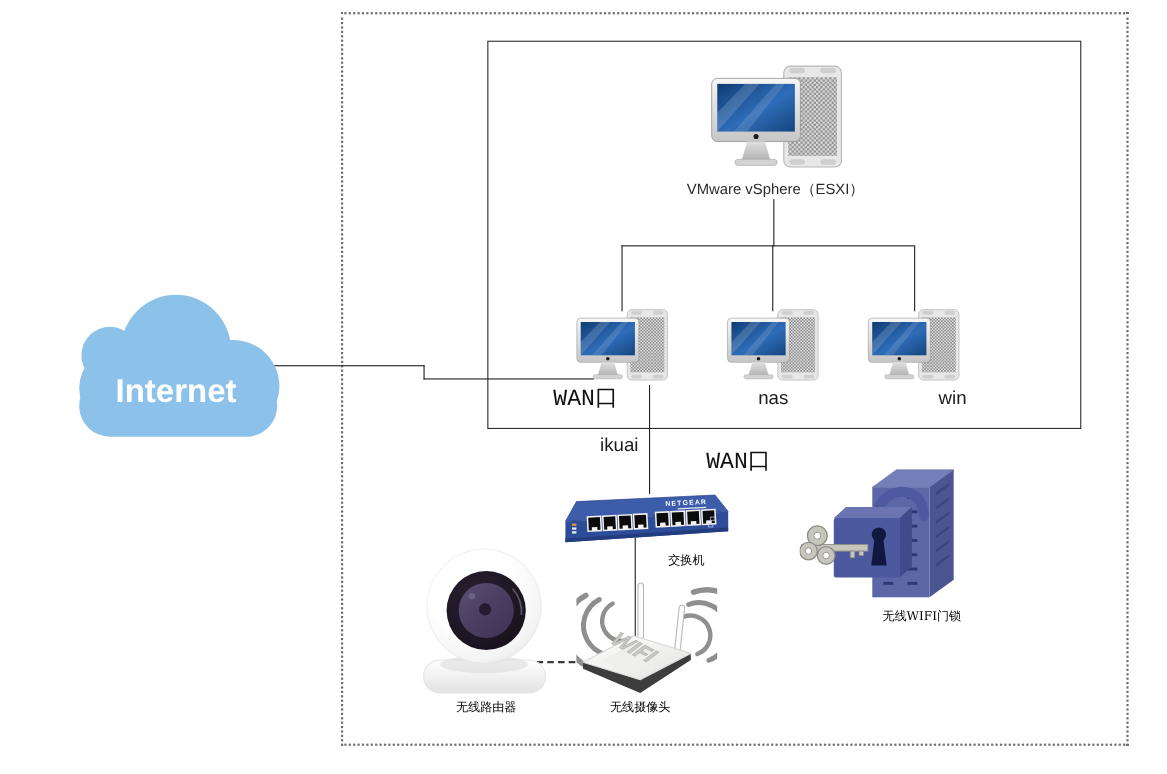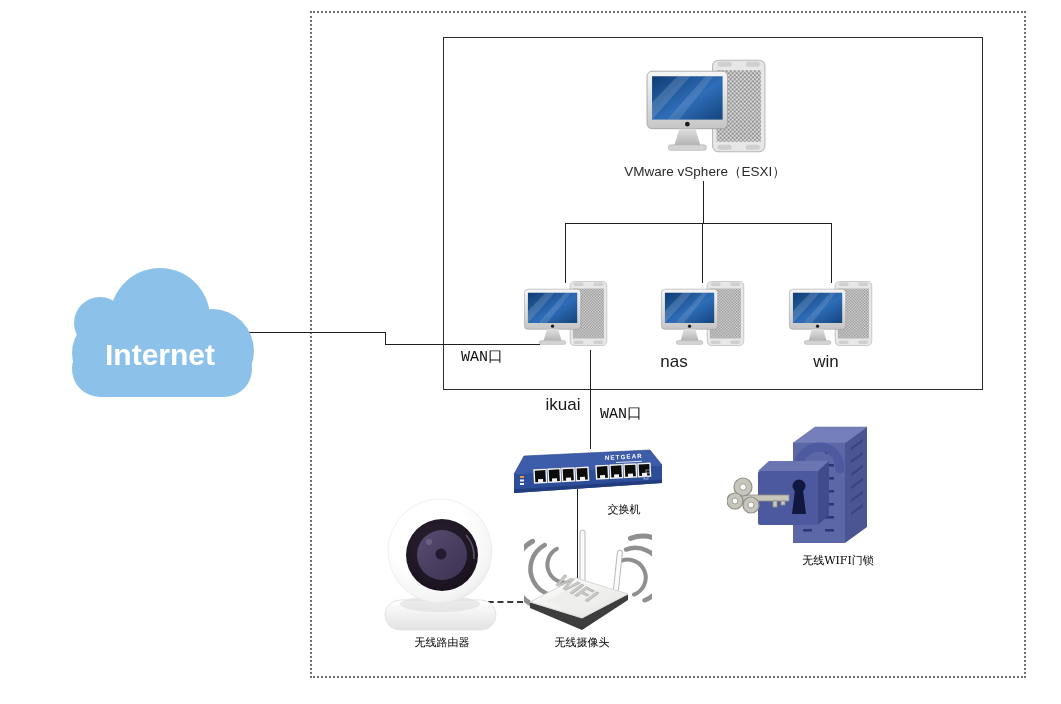"WAN口" .lbl-port { font-size: 15px -> 21px; margin-left: none -> 42px }
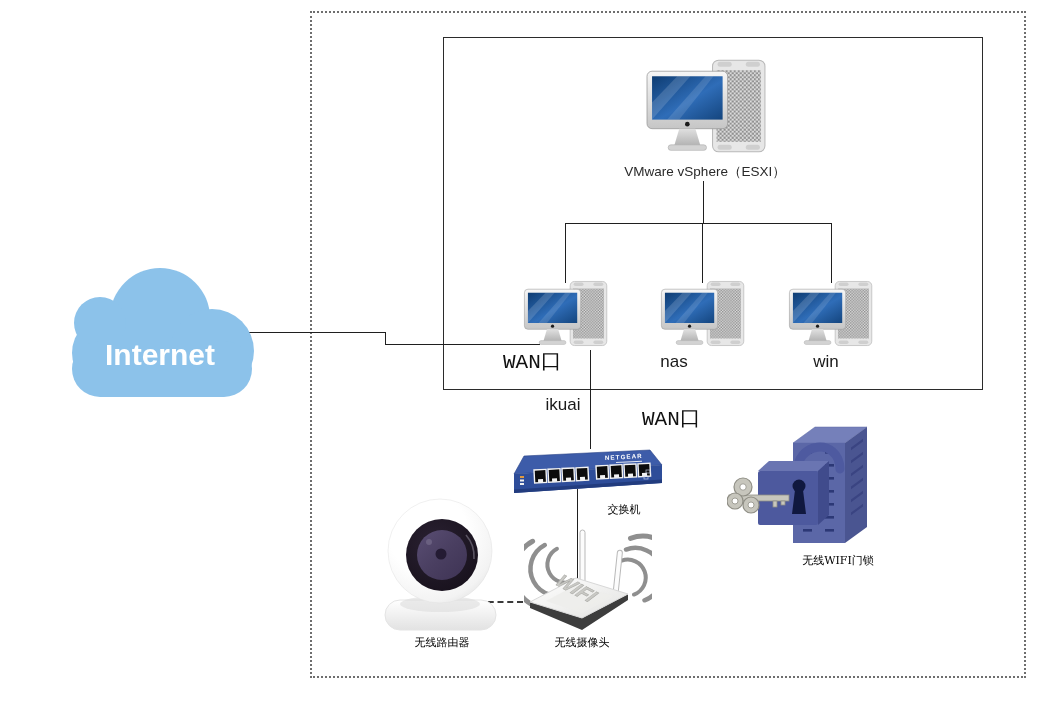"nas" div.lbl { left: 674px -> 703px }
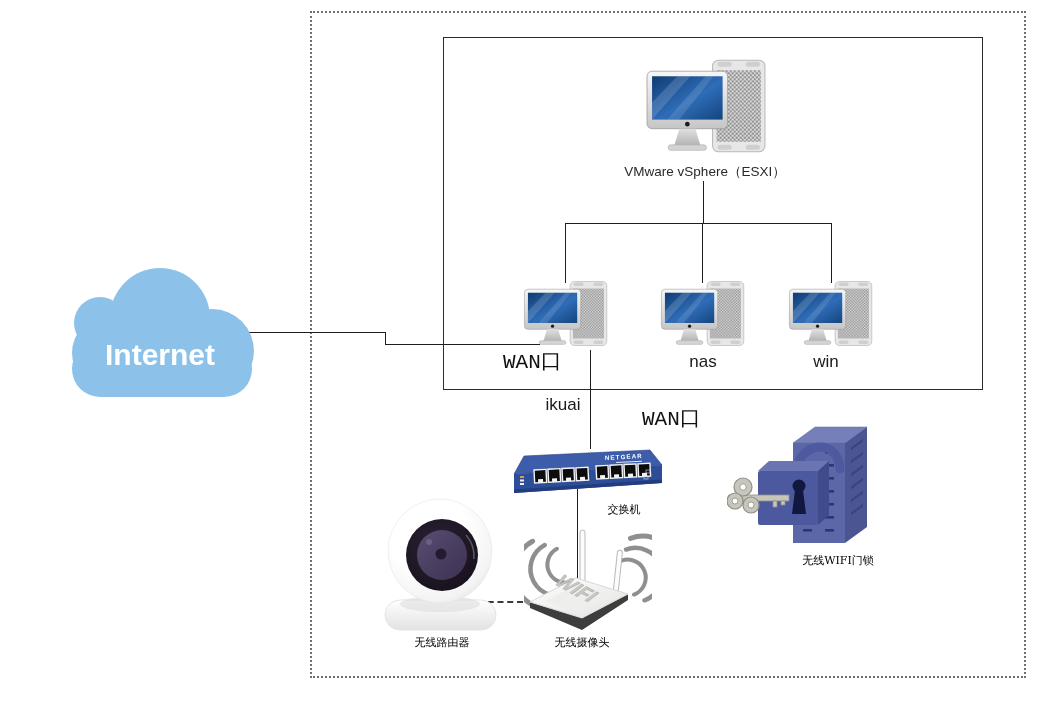"win" div.lbl { left: 826px -> 866px }
